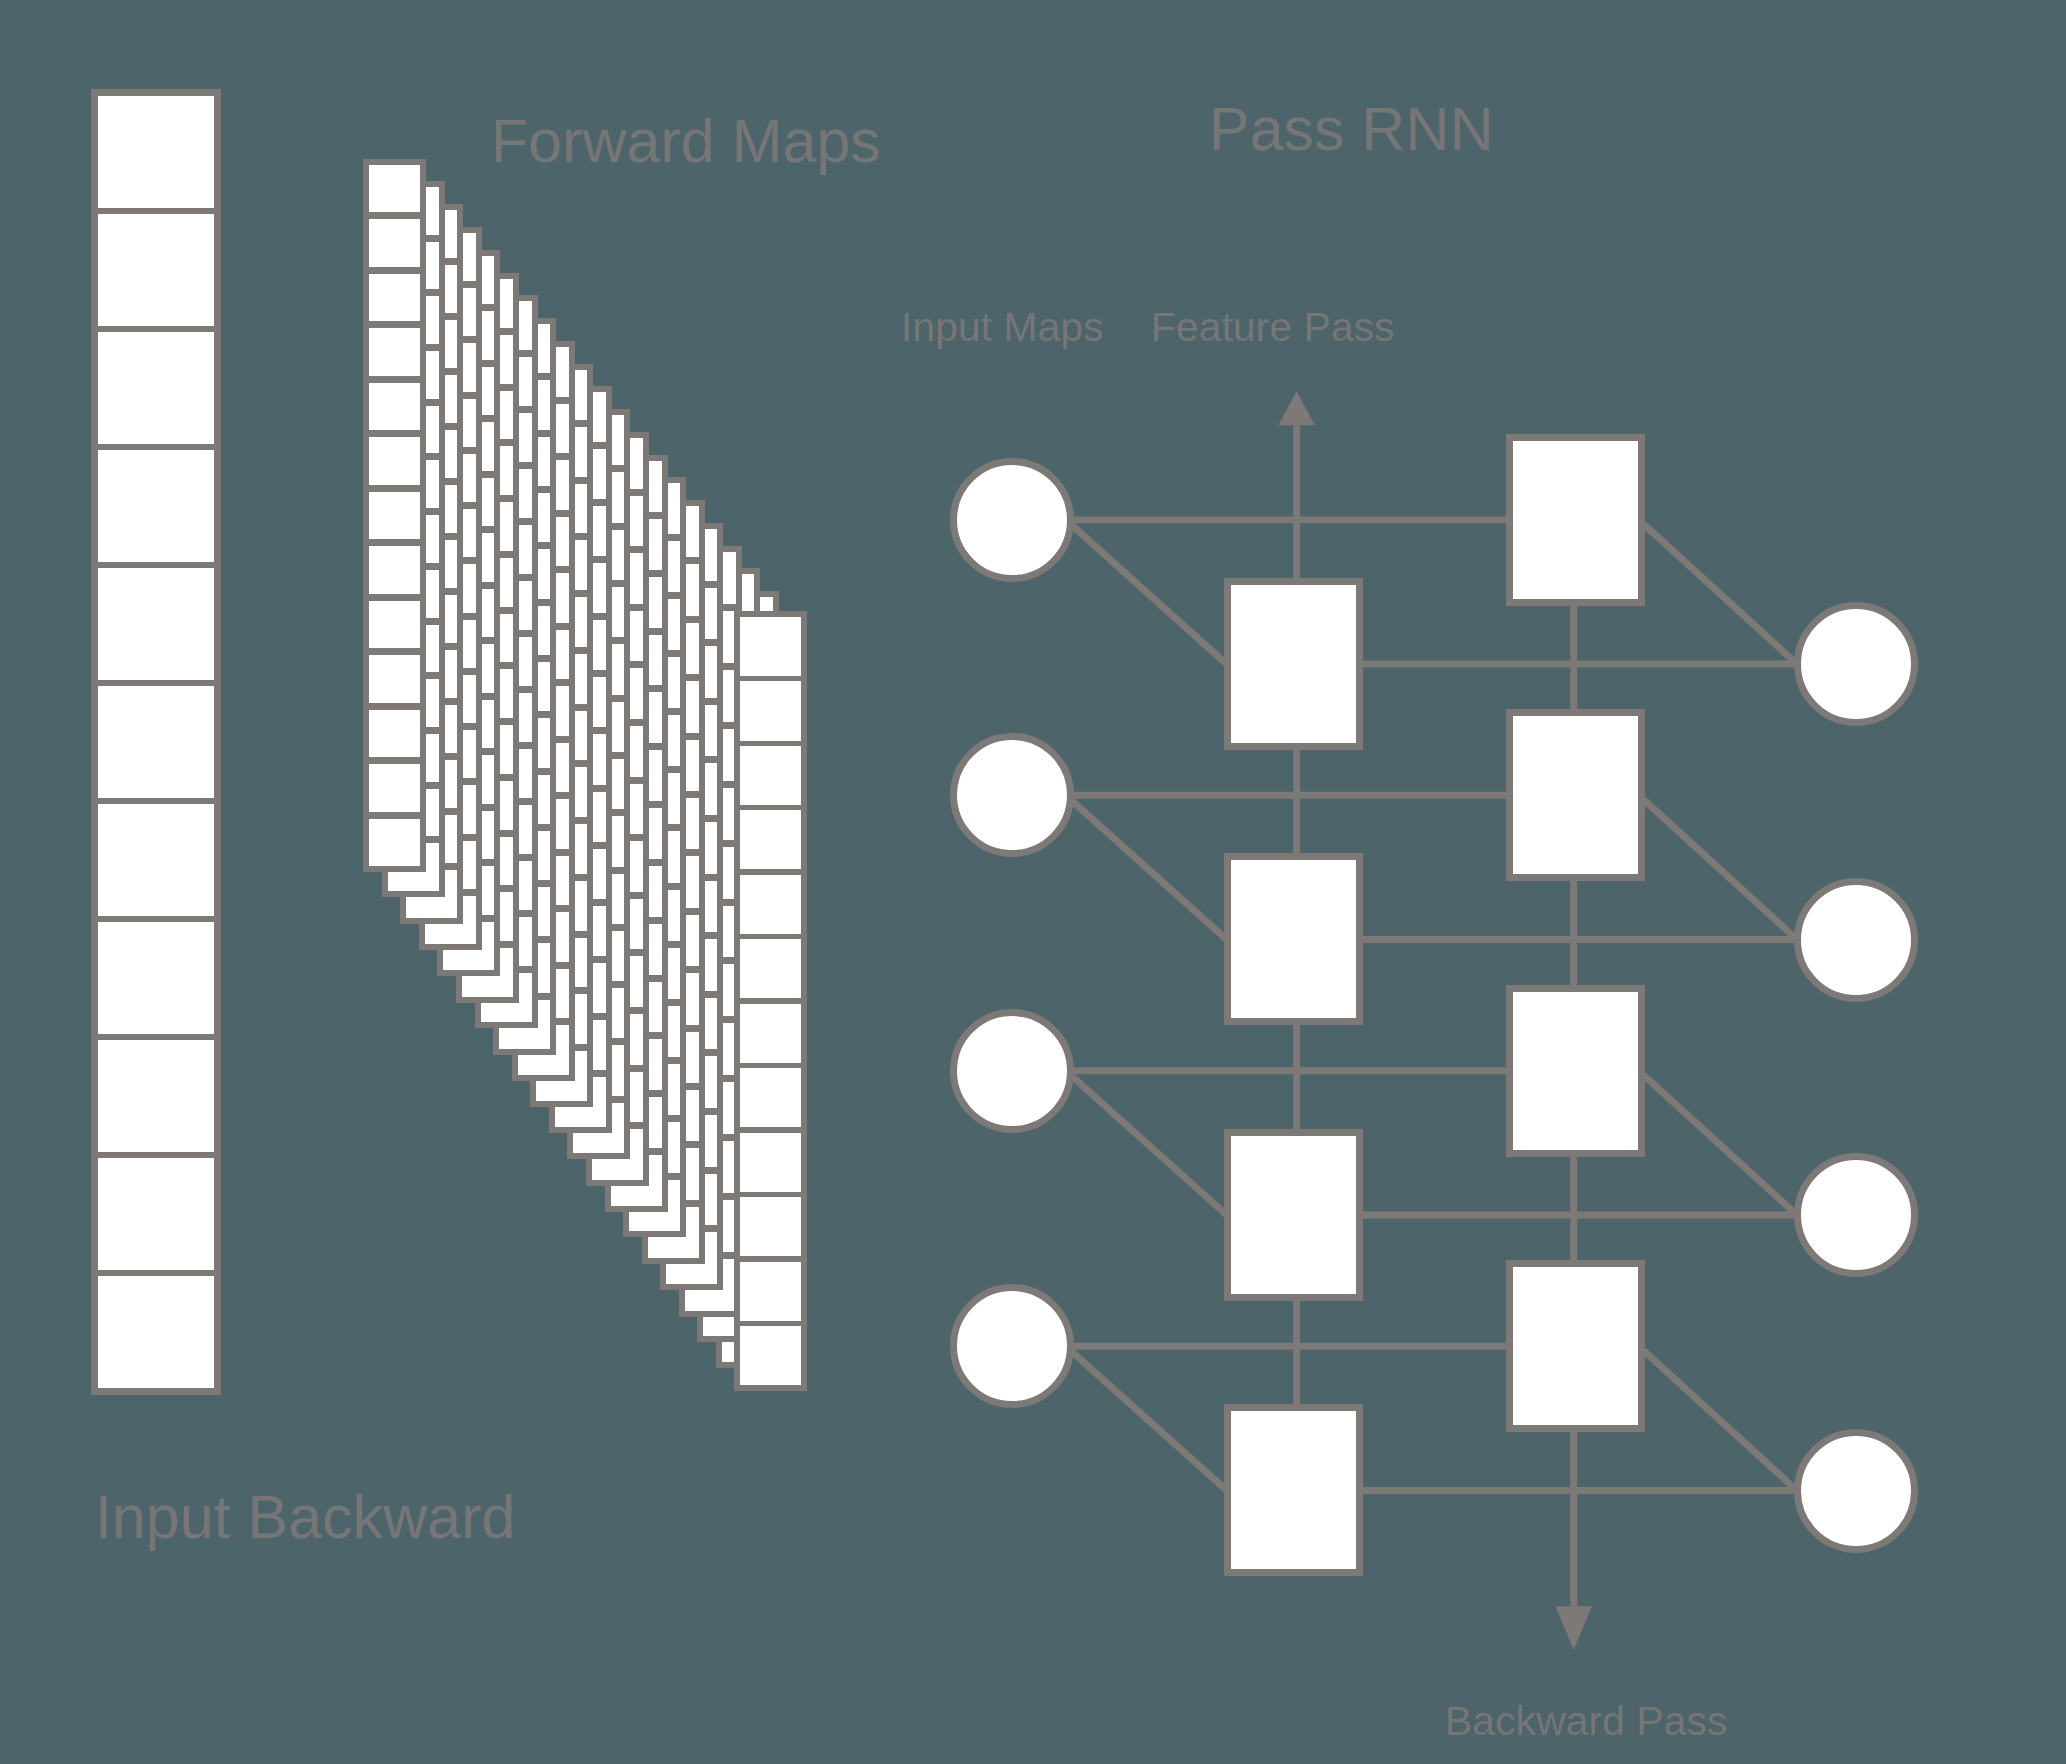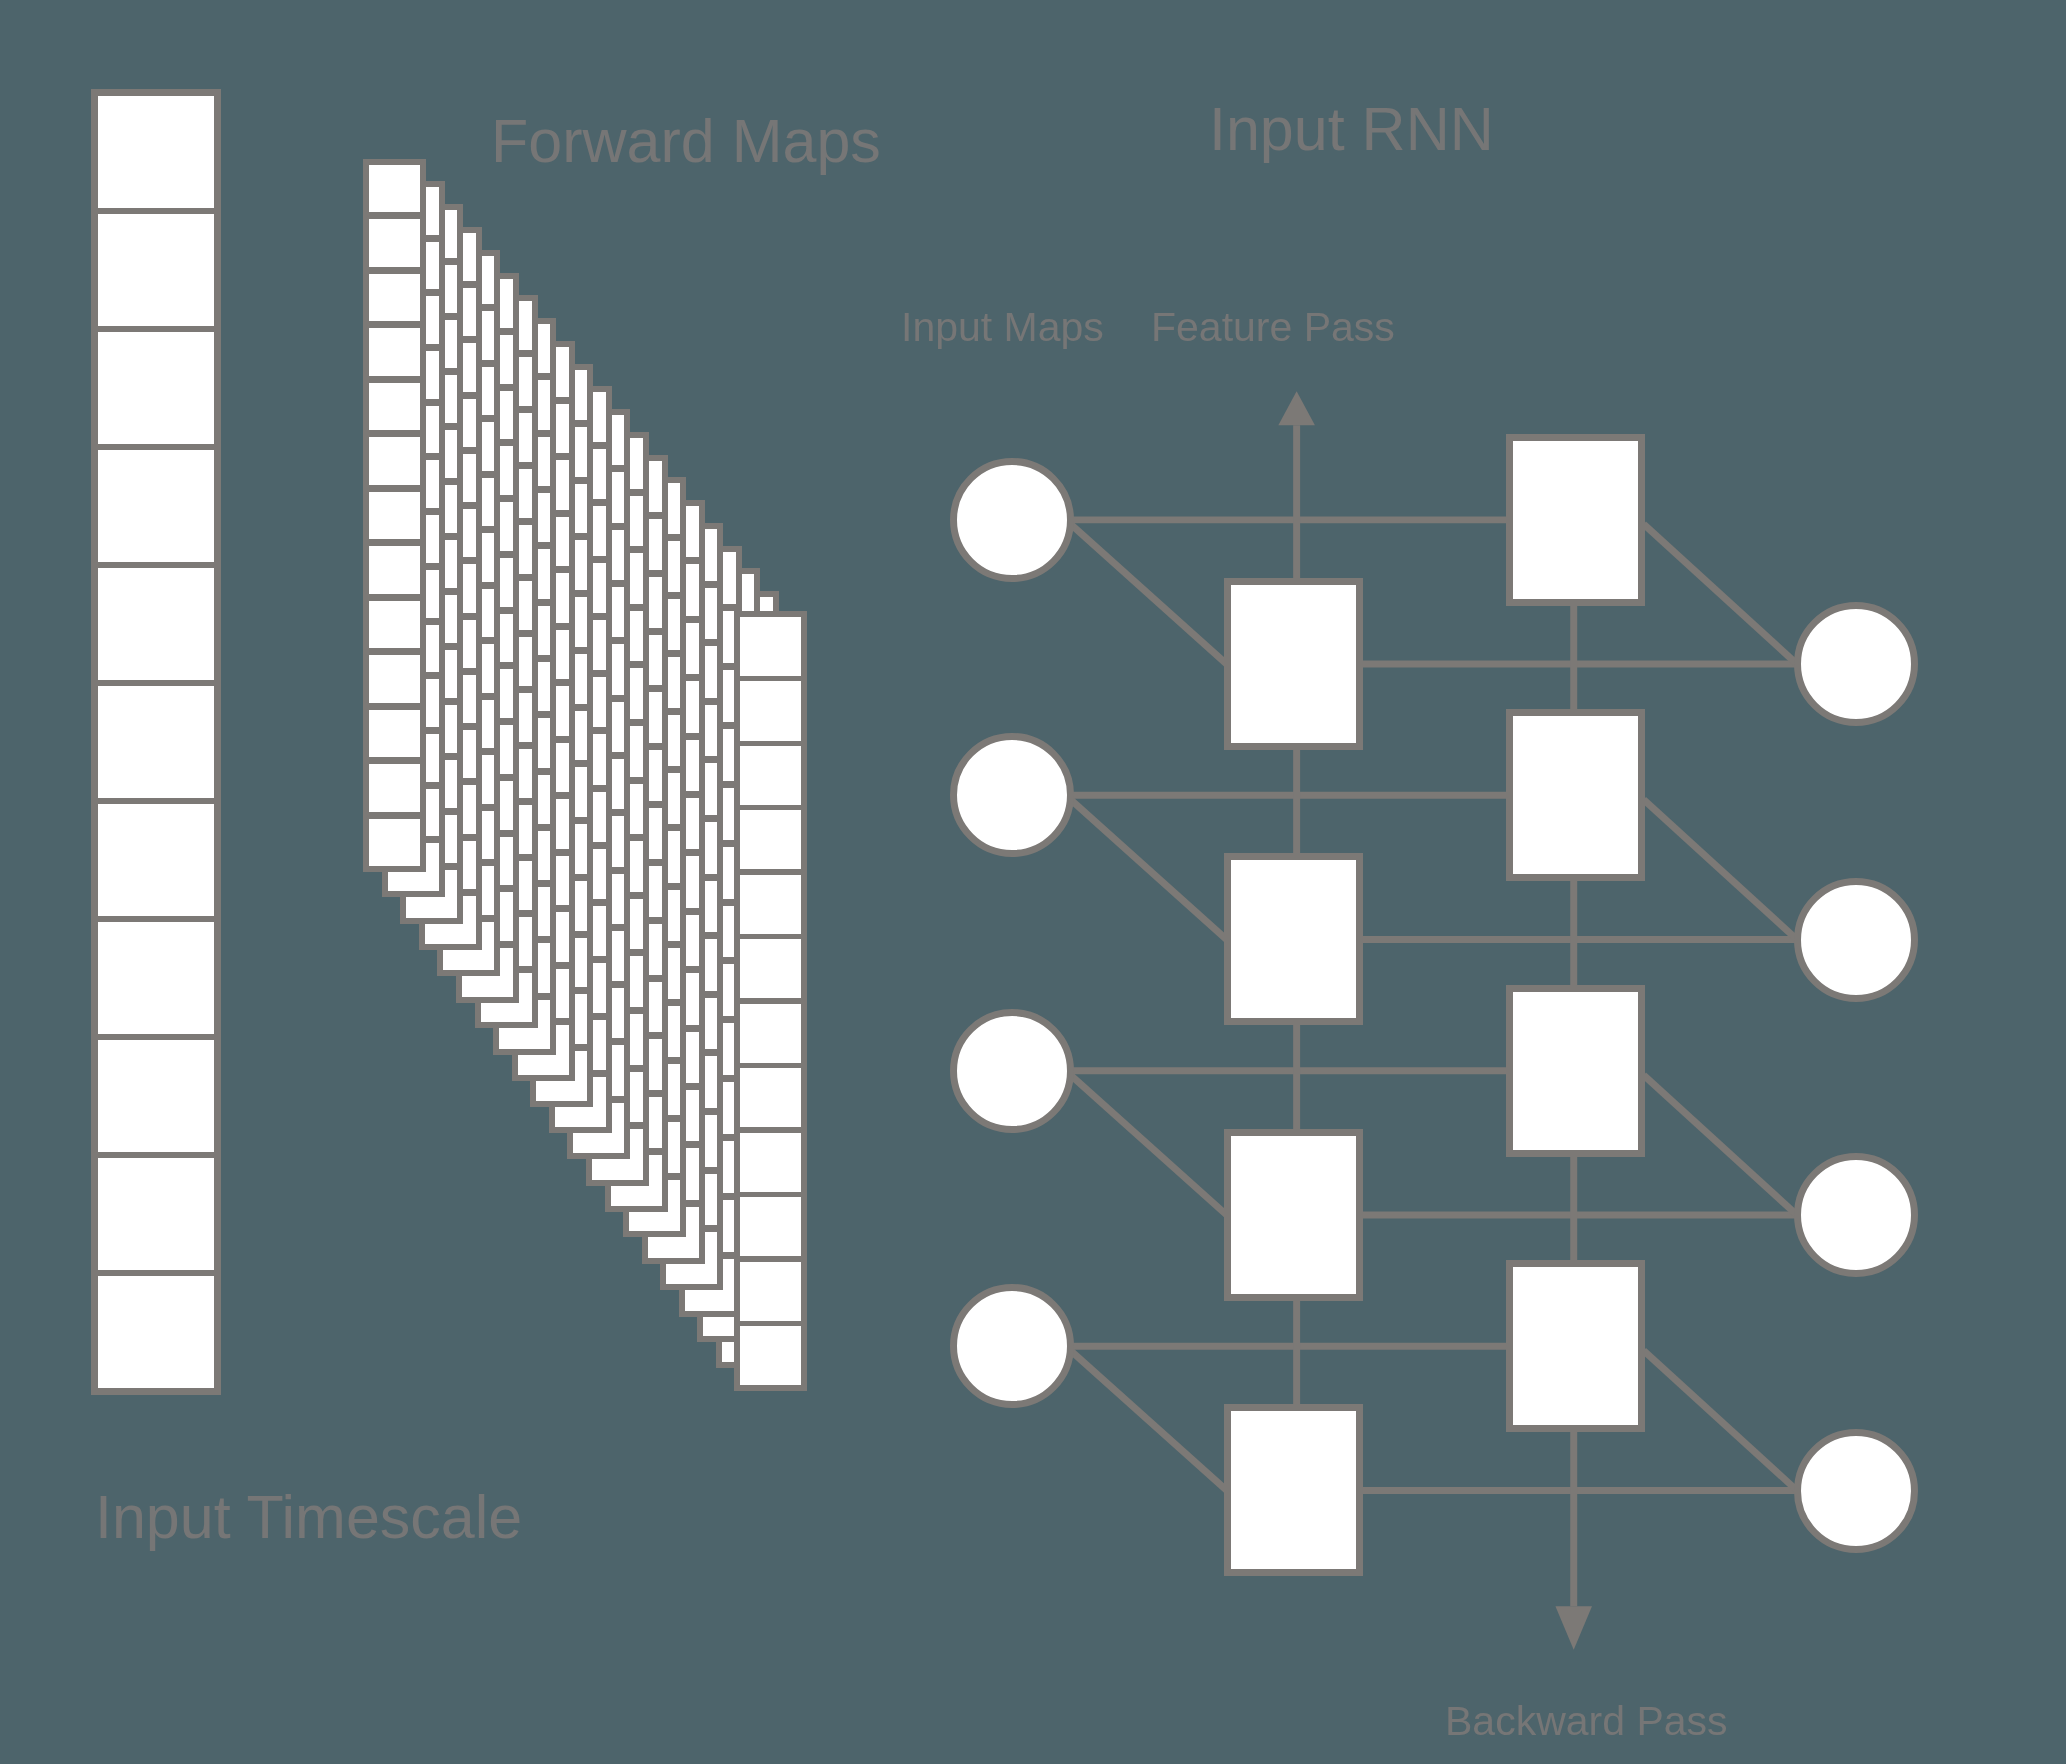"Input RNN" div.label { text: Input -> Pass }
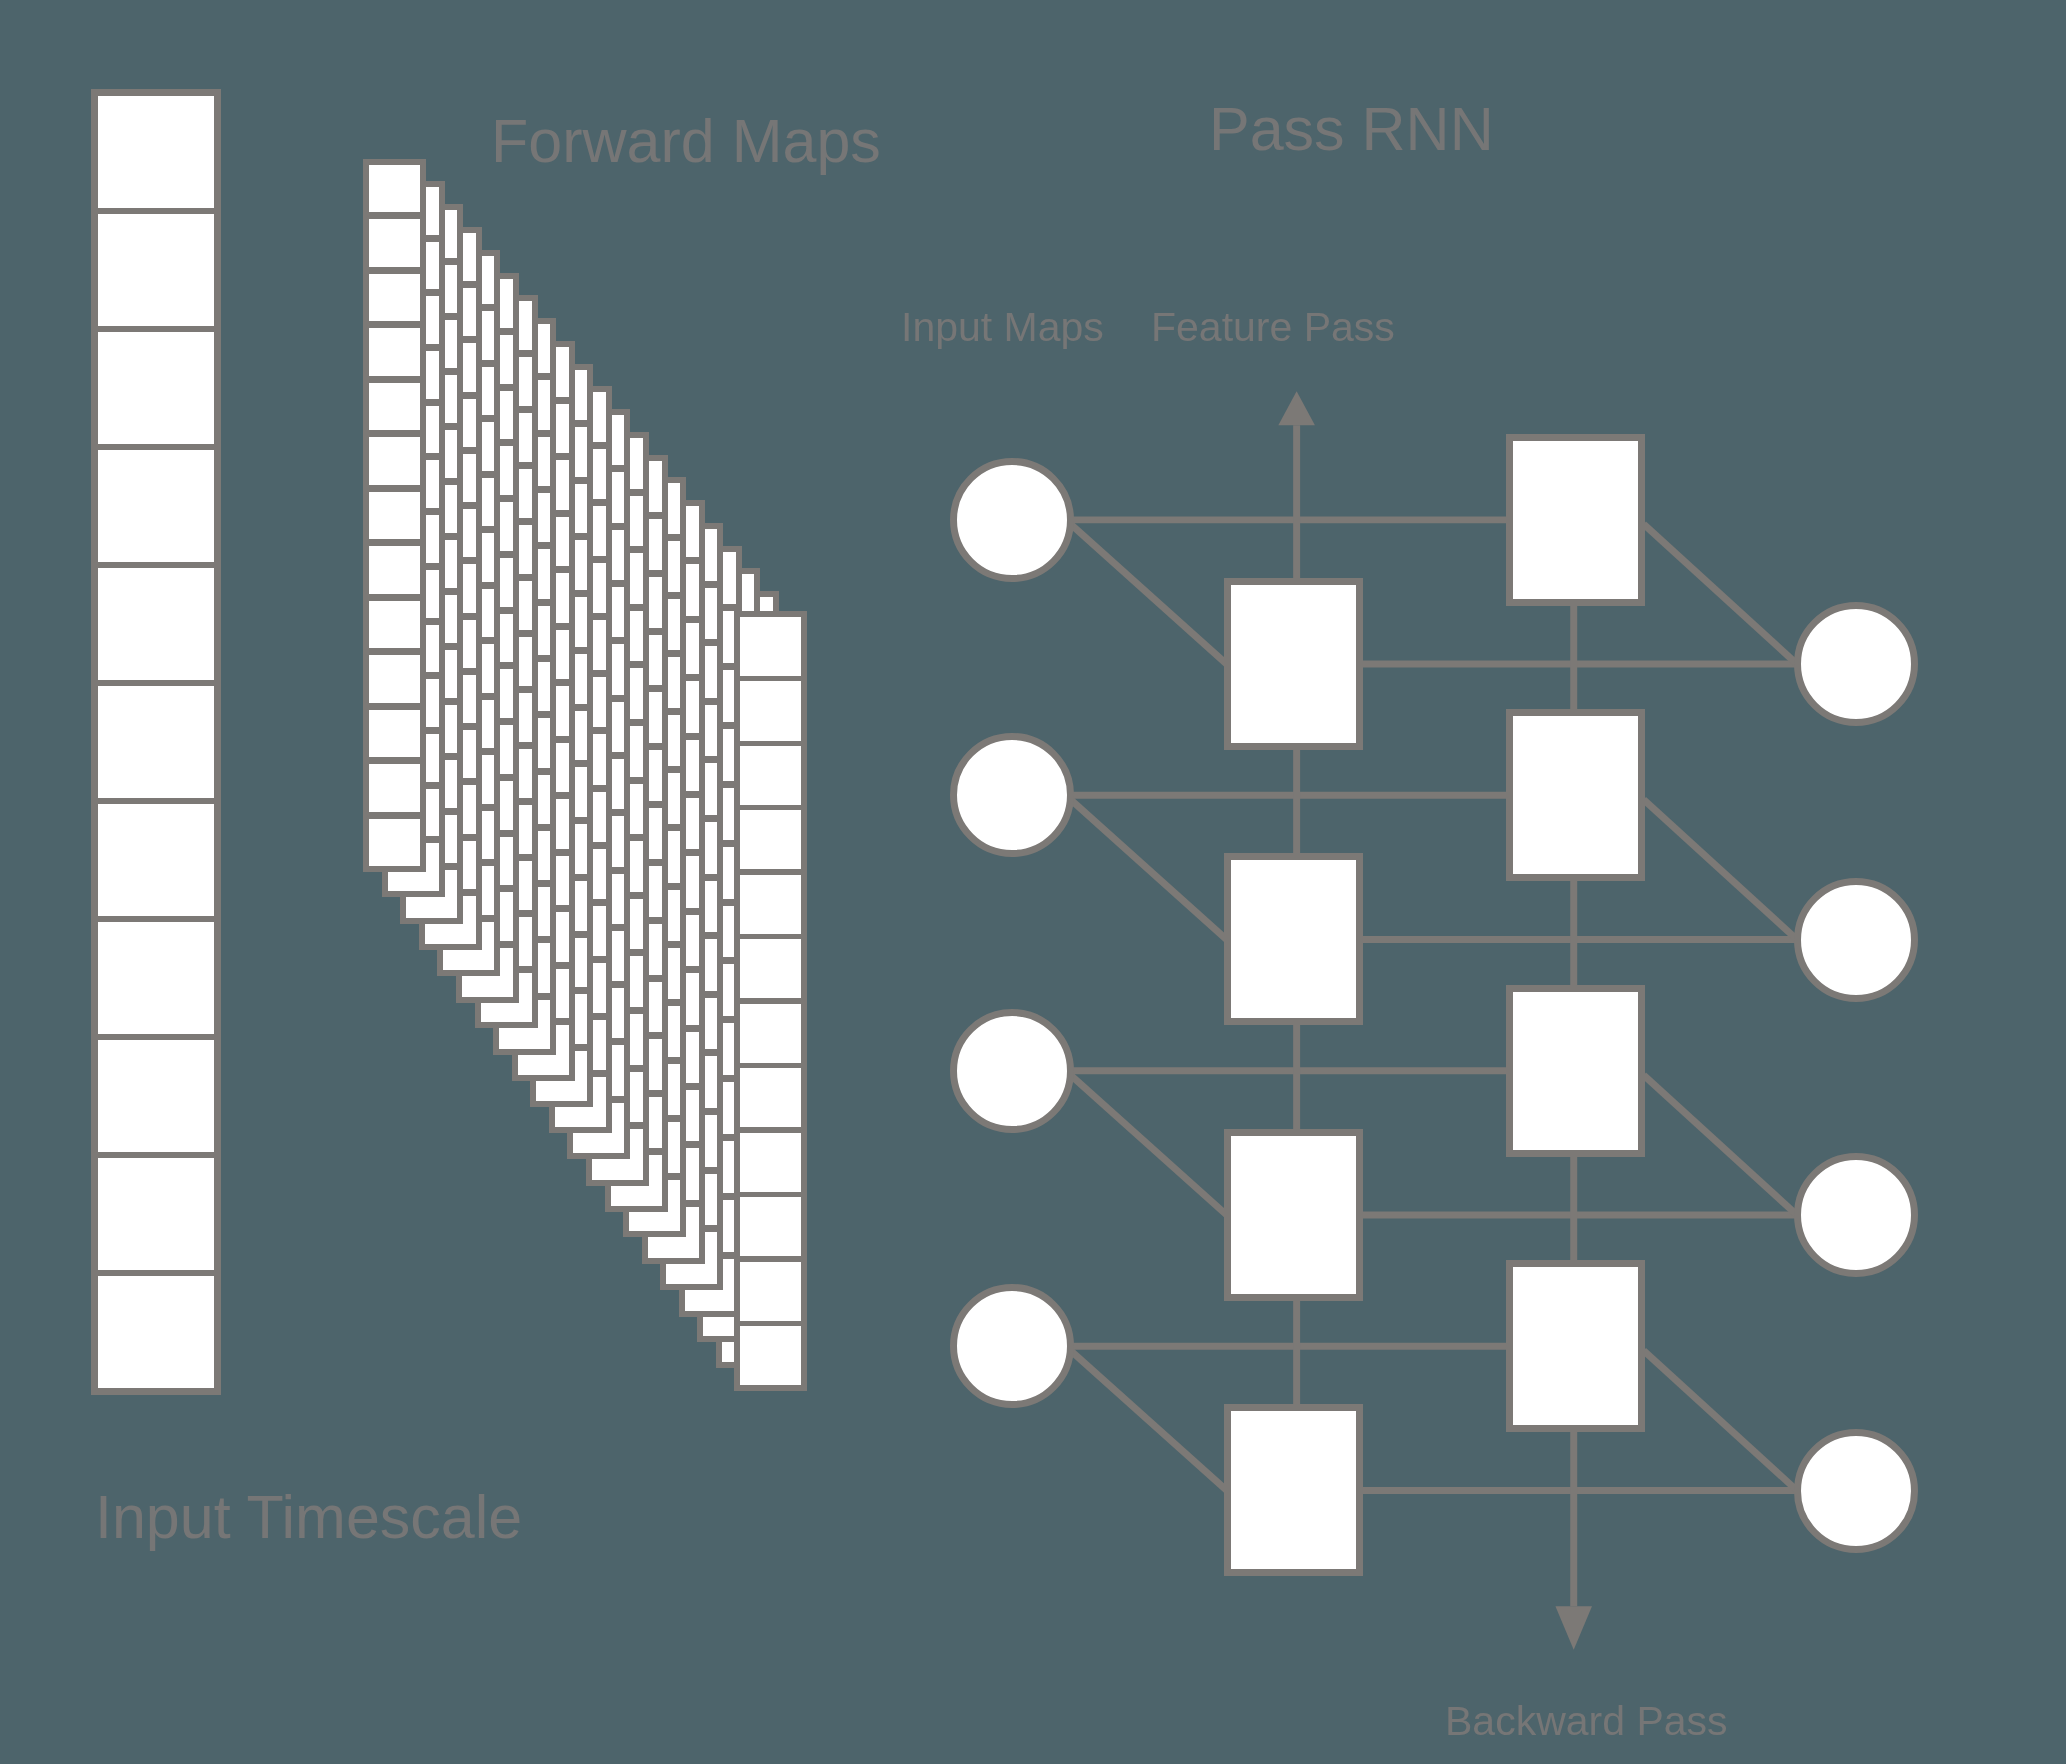"Input Timescale" div.label { text: Timescale -> Backward }
